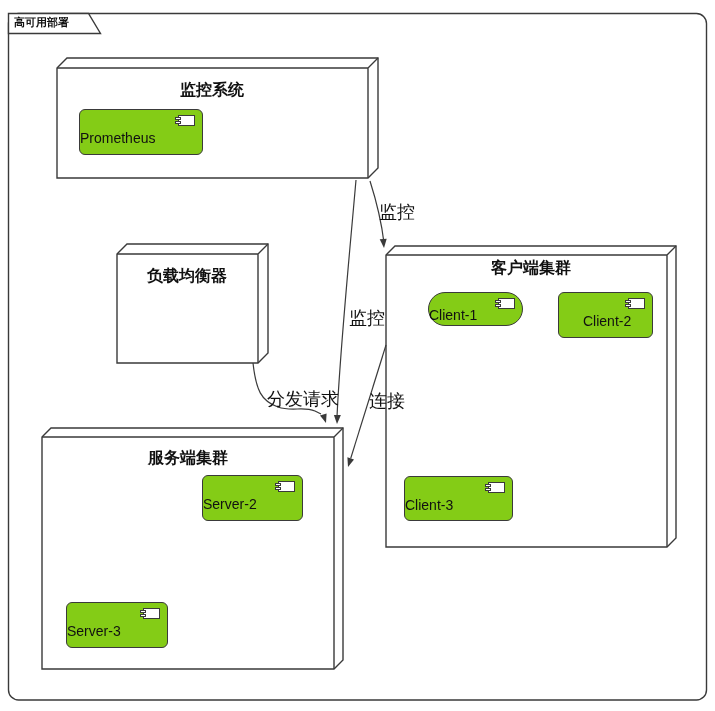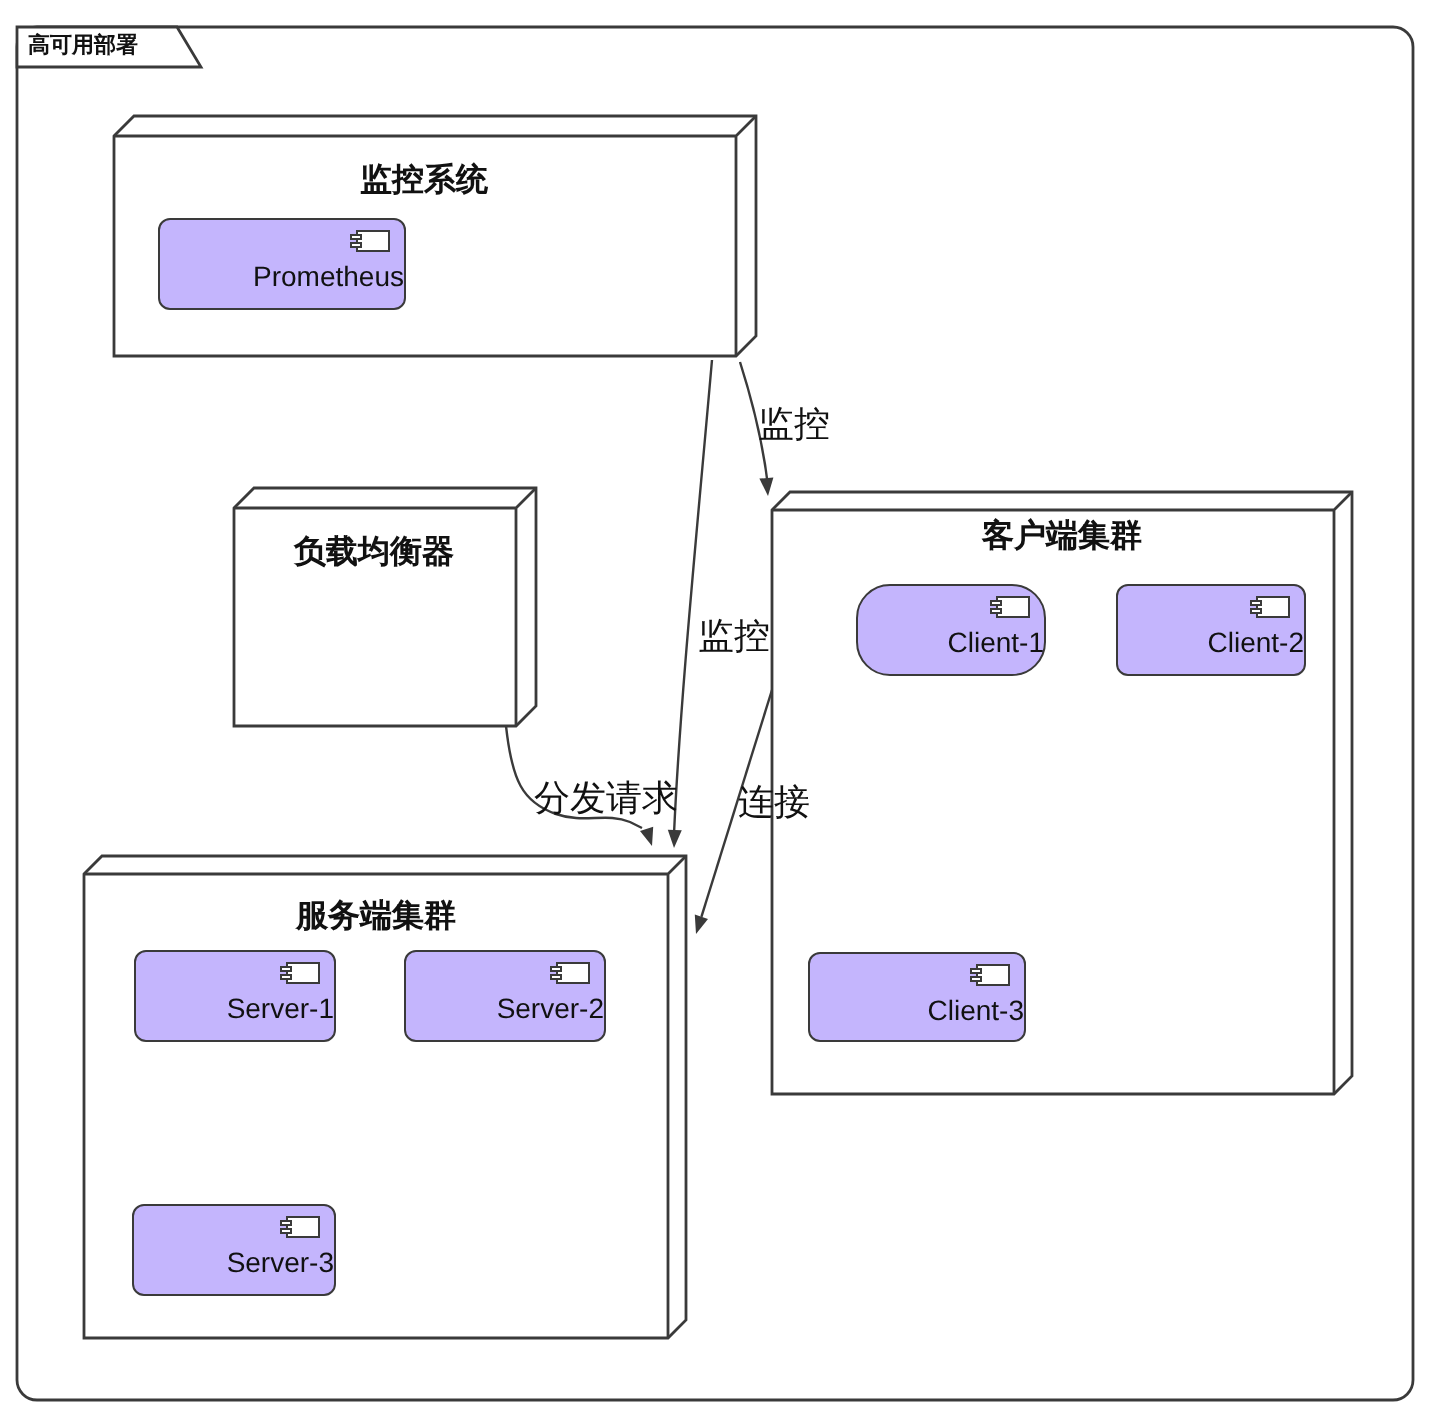"Prometheus" .comp { background: #c4b5fd -> #84cc16; justify-content: flex-end -> flex-start }
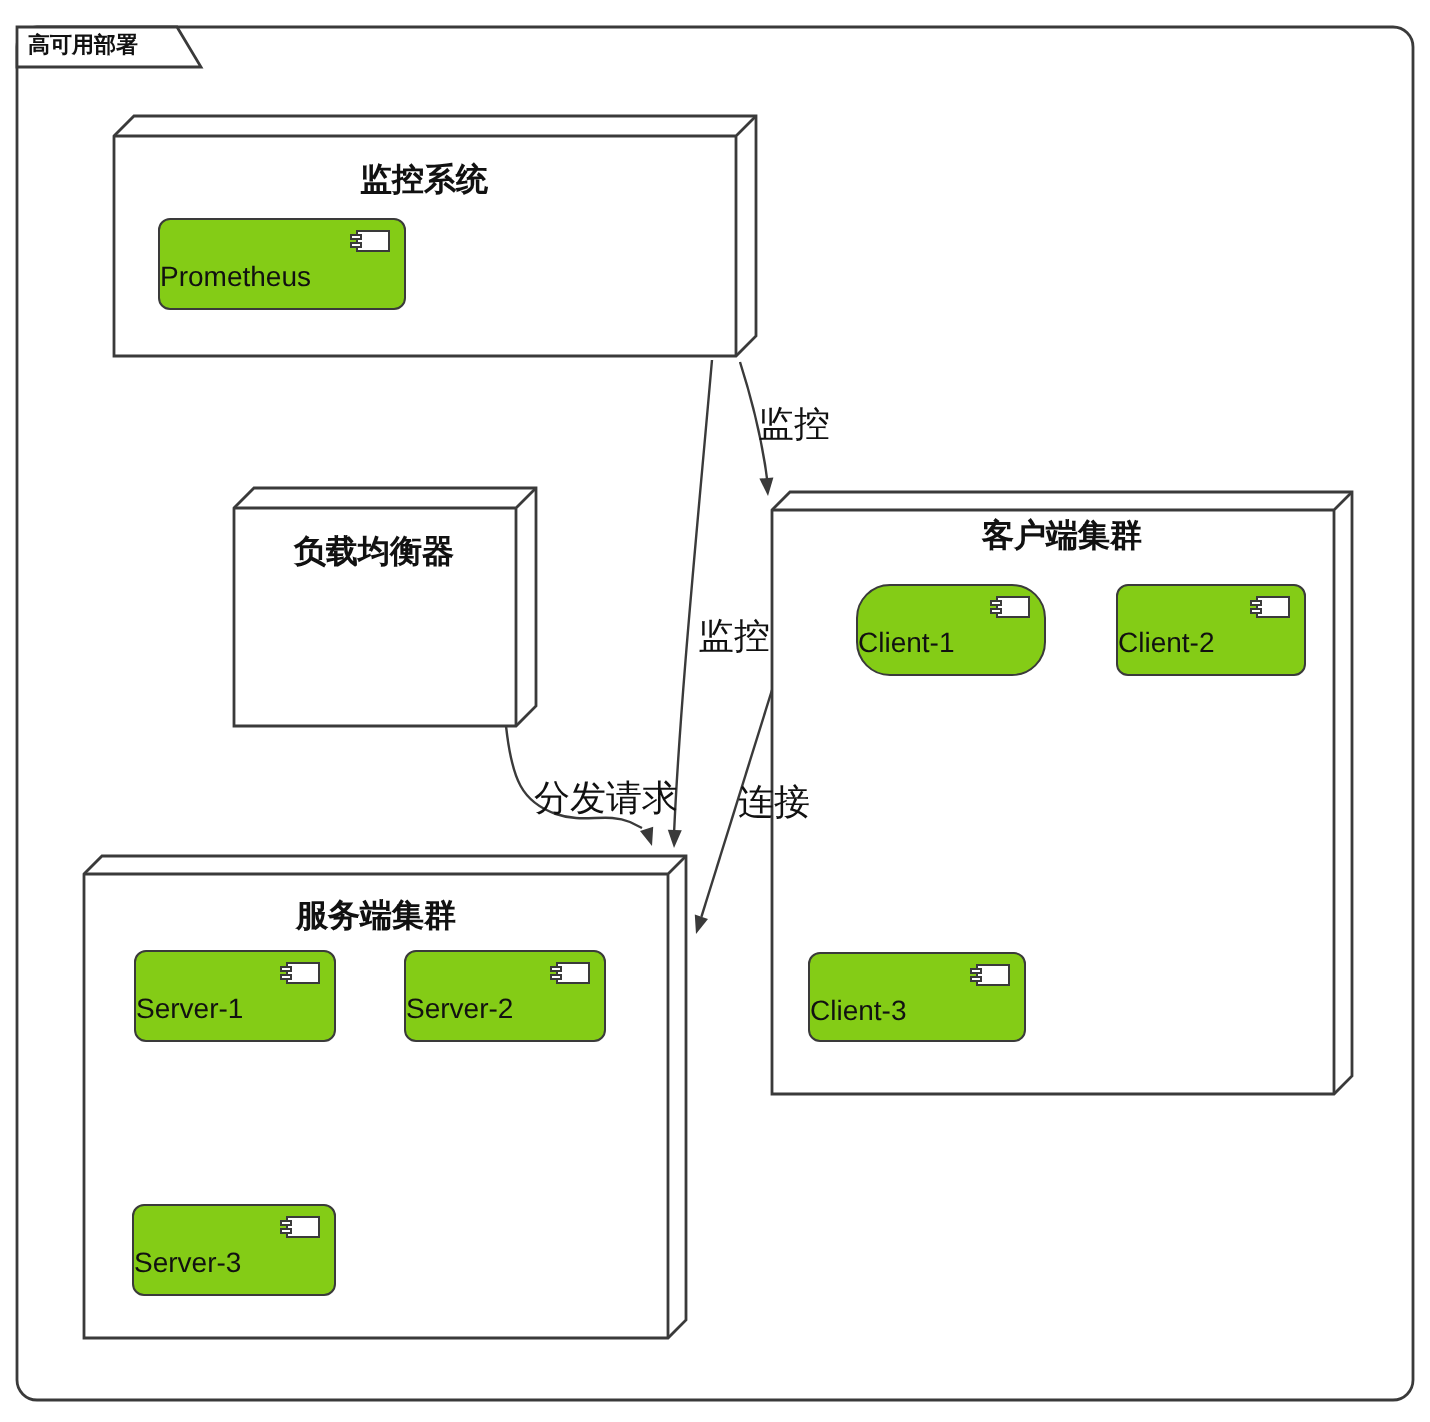"Client-1" div.comp { height: 46px -> 34px }
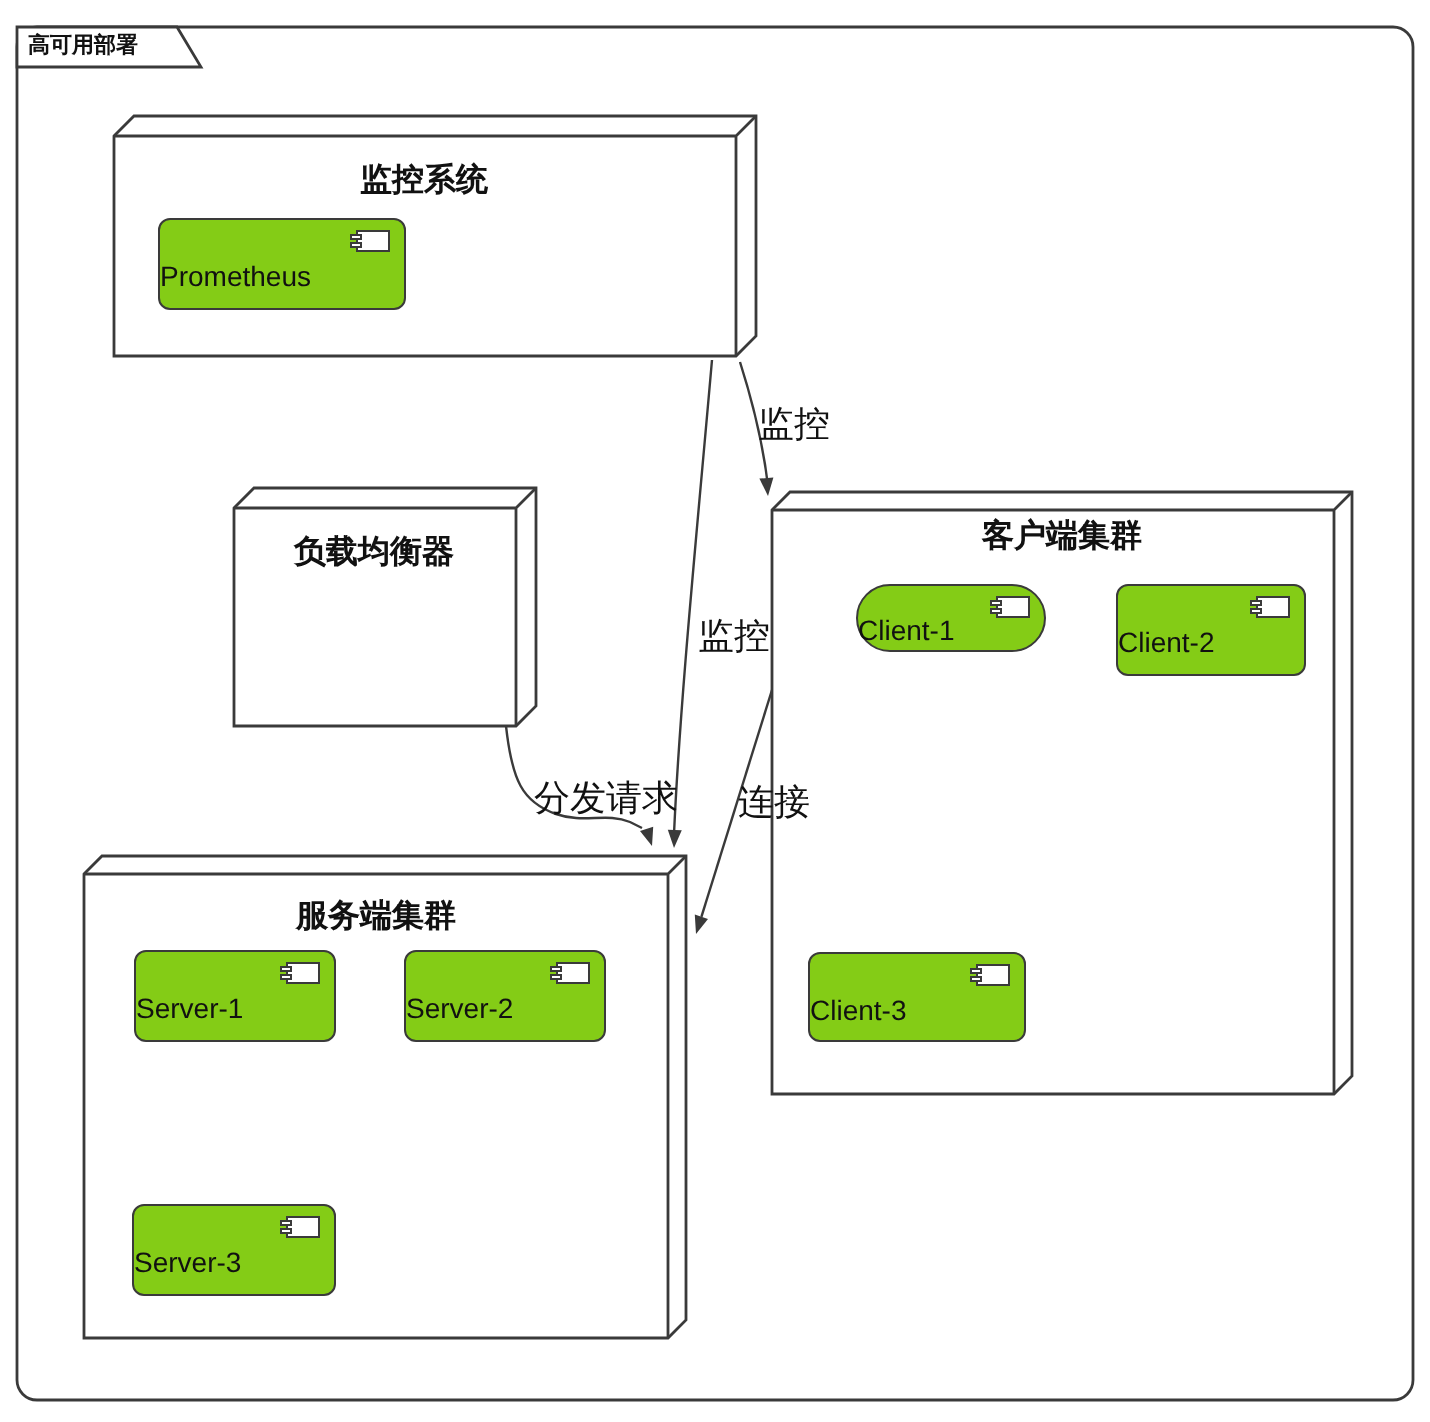"Client-2" div.comp { padding-left: none -> 24px }
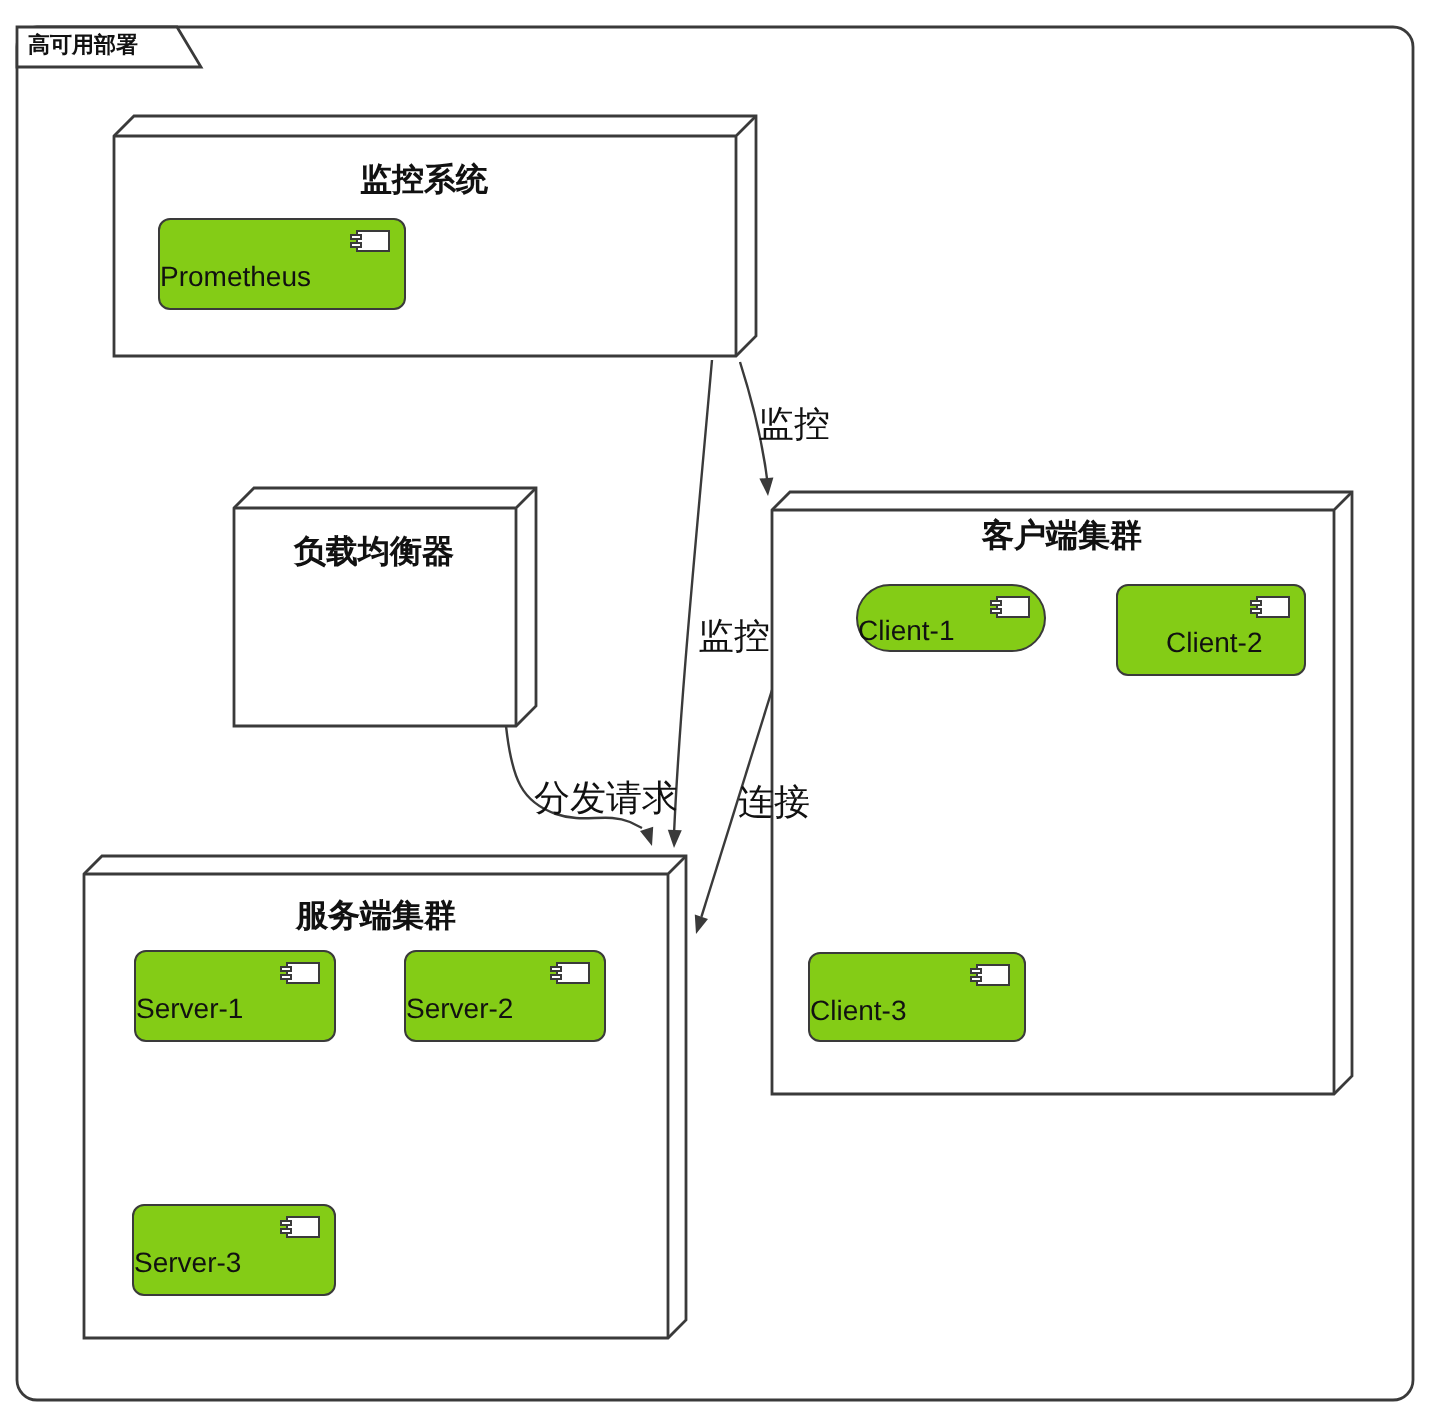"Server-1" div.comp { html: <div> <span>Server-1</span> <span> <span></span> <span></span> </span> </div> -> none }
